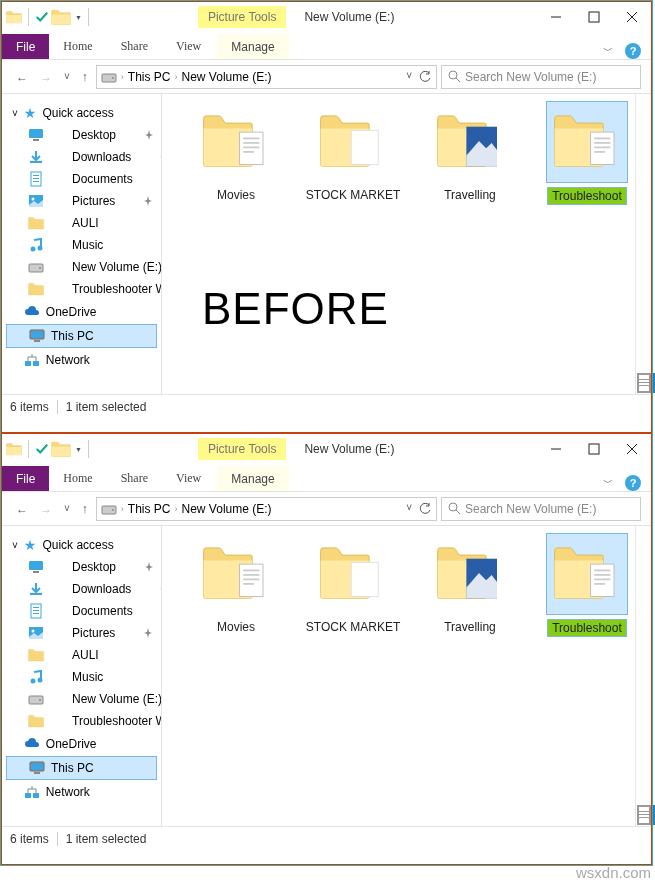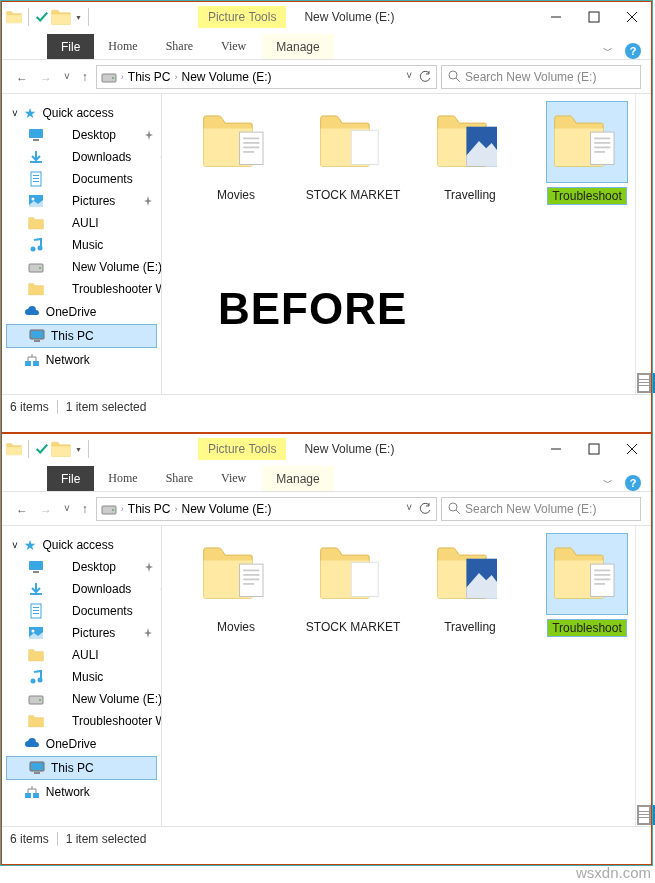"File" .file-tab { background: #404040 -> #701a75; margin-left: 45px -> none }
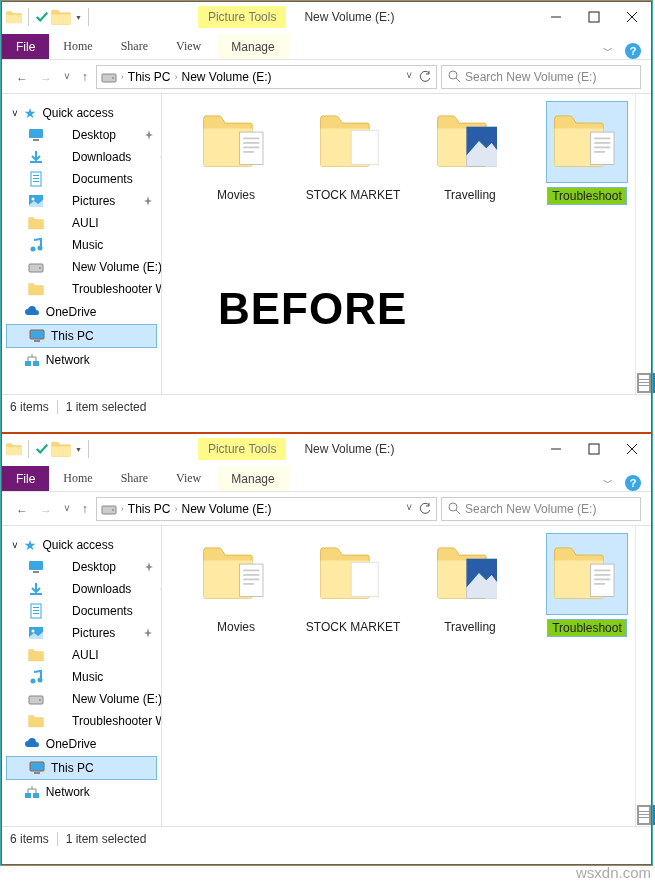"BEFORE" .overlay-text { font-weight: 700 -> 400; left: 56px -> 40px }
